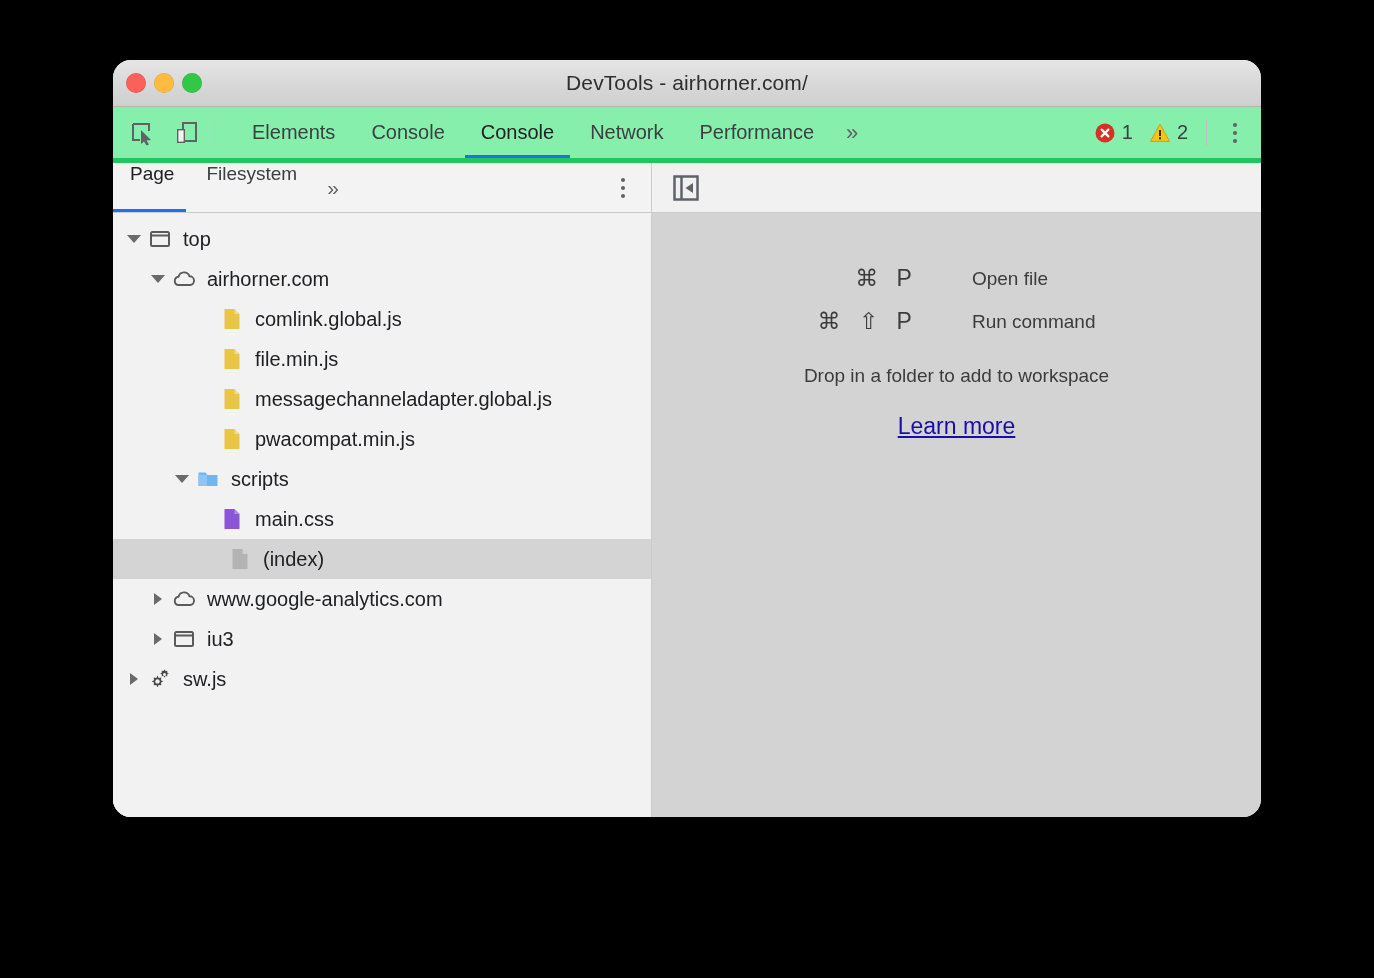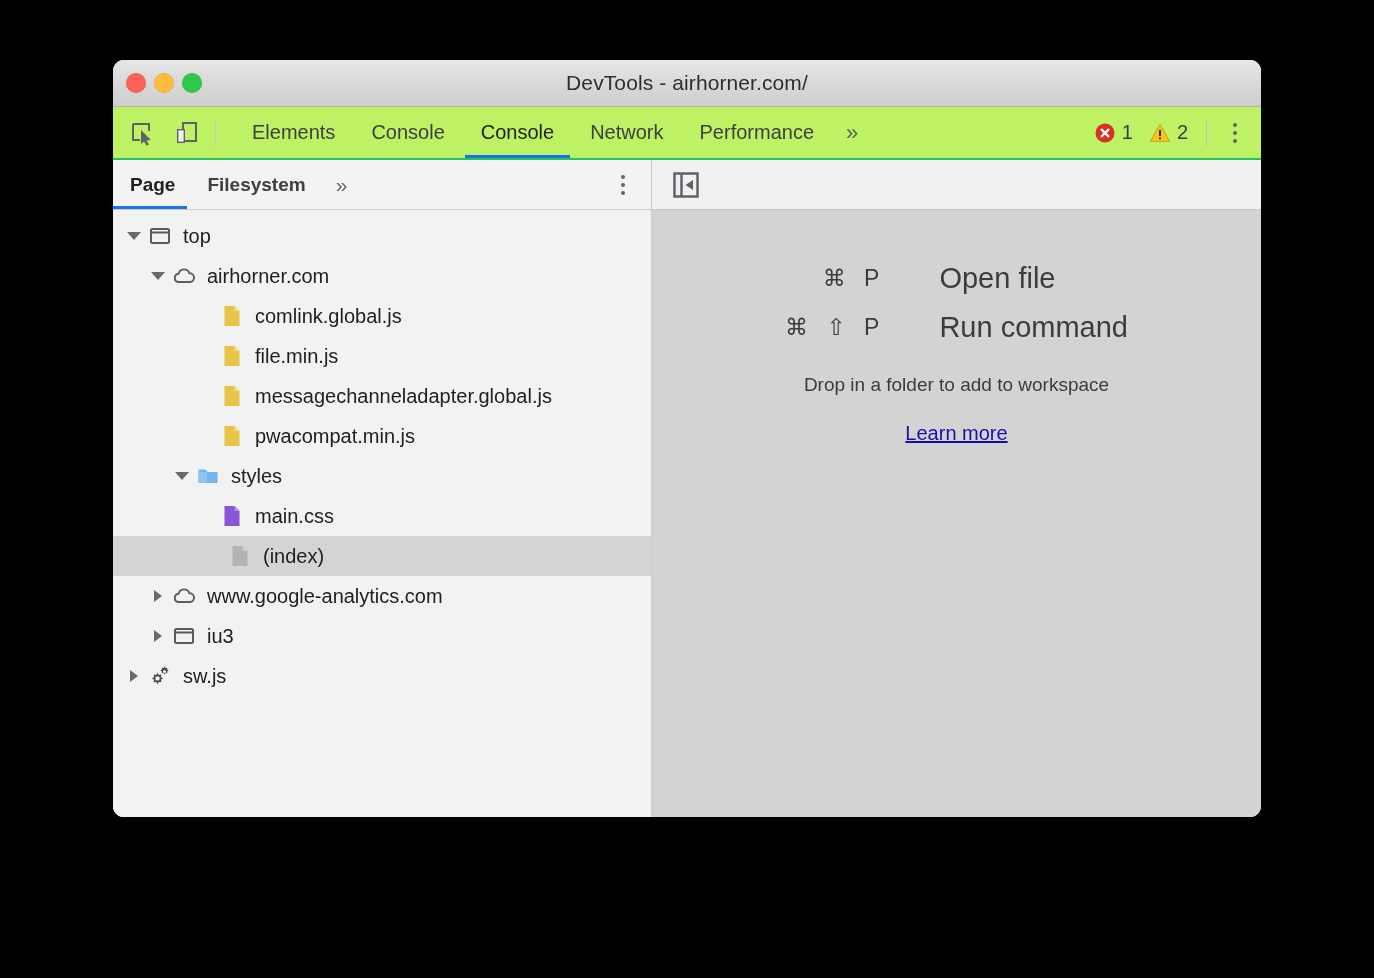"DevTools - airhorner.com/" #window { border-radius: 11px -> 18px }
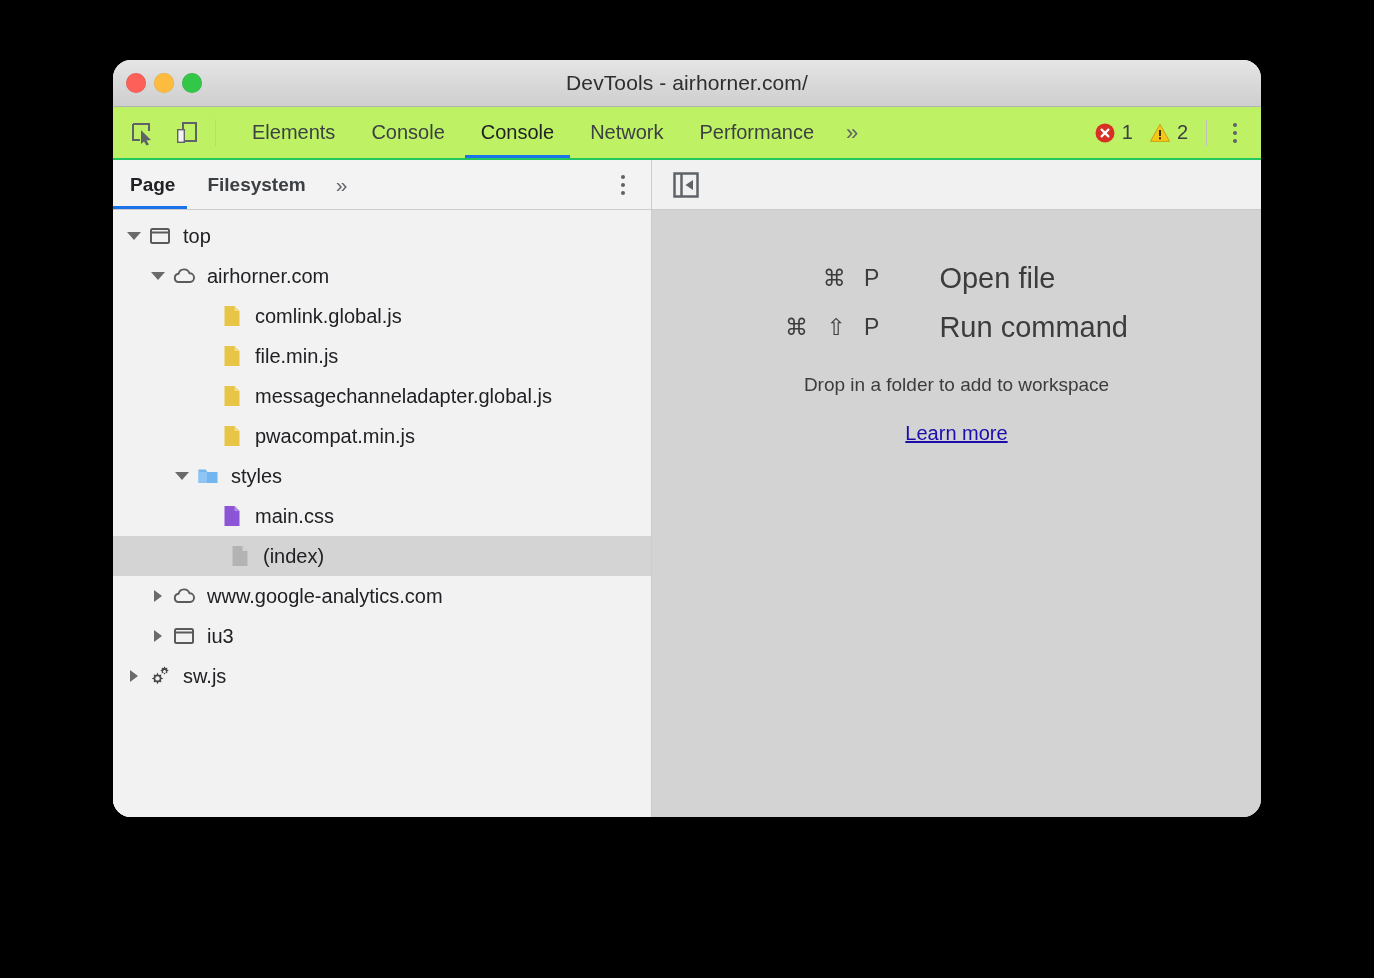"Elements" #panel-tabbar { background: #bef264 -> #86efac; border-bottom: 2px solid #22c55e -> 5px solid #22c55e }
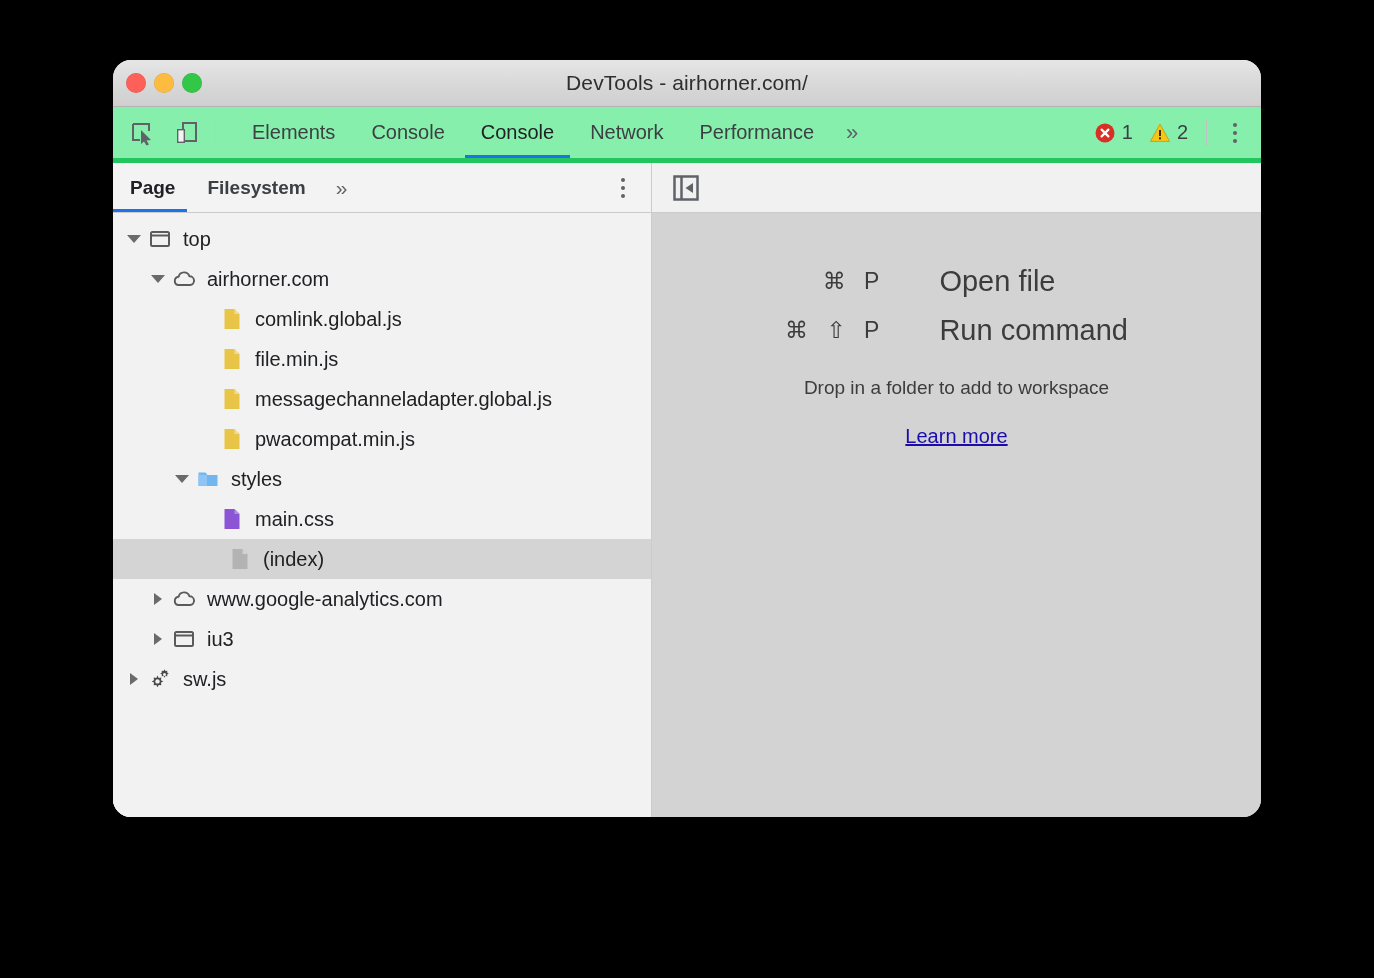"Page" .nav-tab { align-items: center -> flex-start; font-weight: bold -> none }
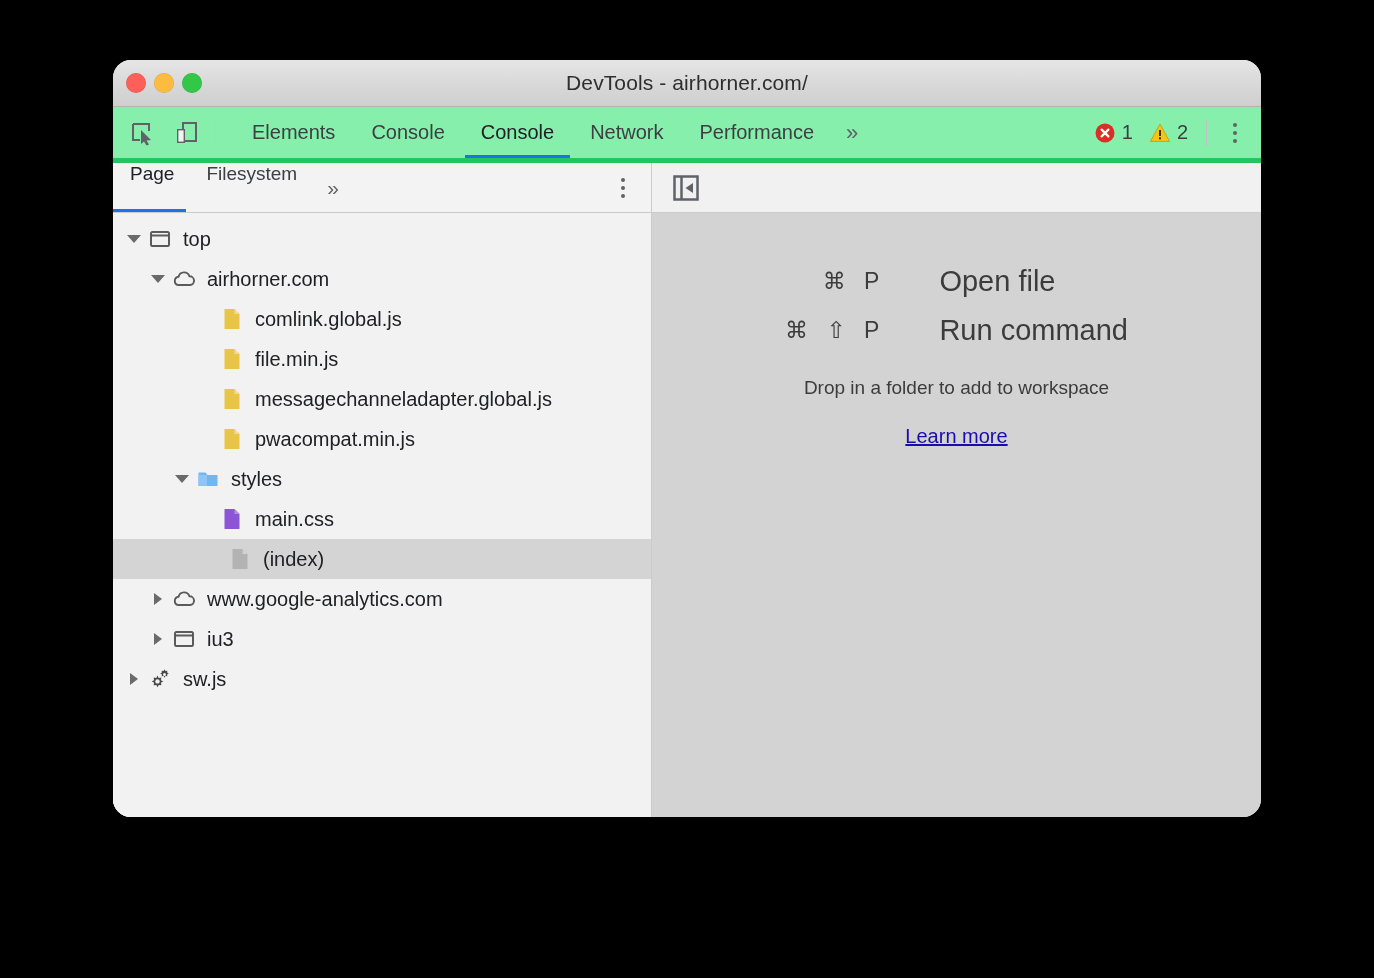"Open file" .sc-desc { font-size: 29px -> 19px }
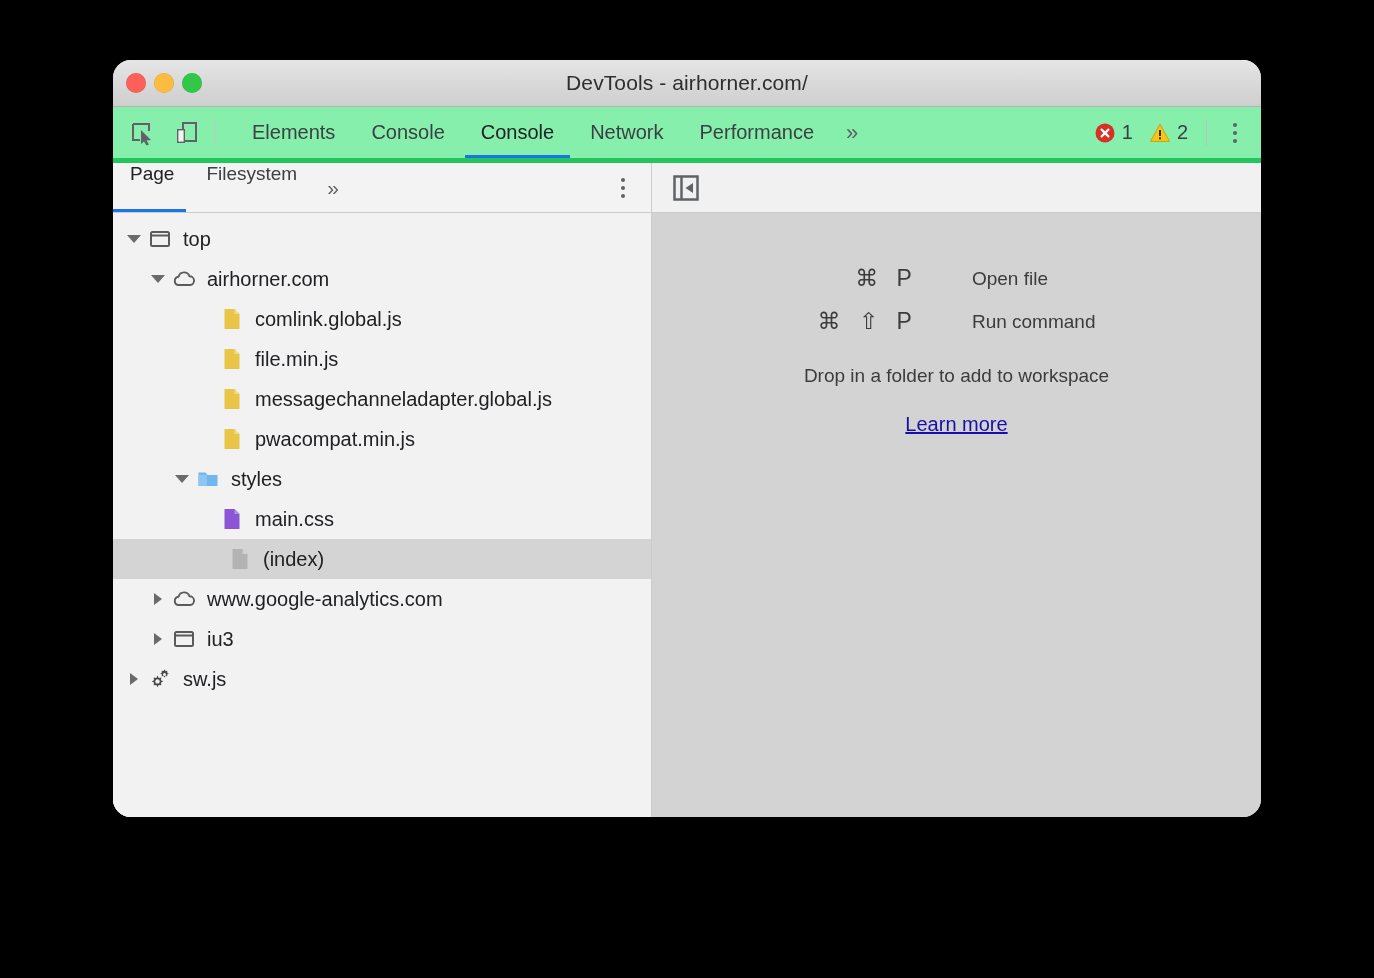"Learn more" .learn-more { font-size: 20px -> 23px }
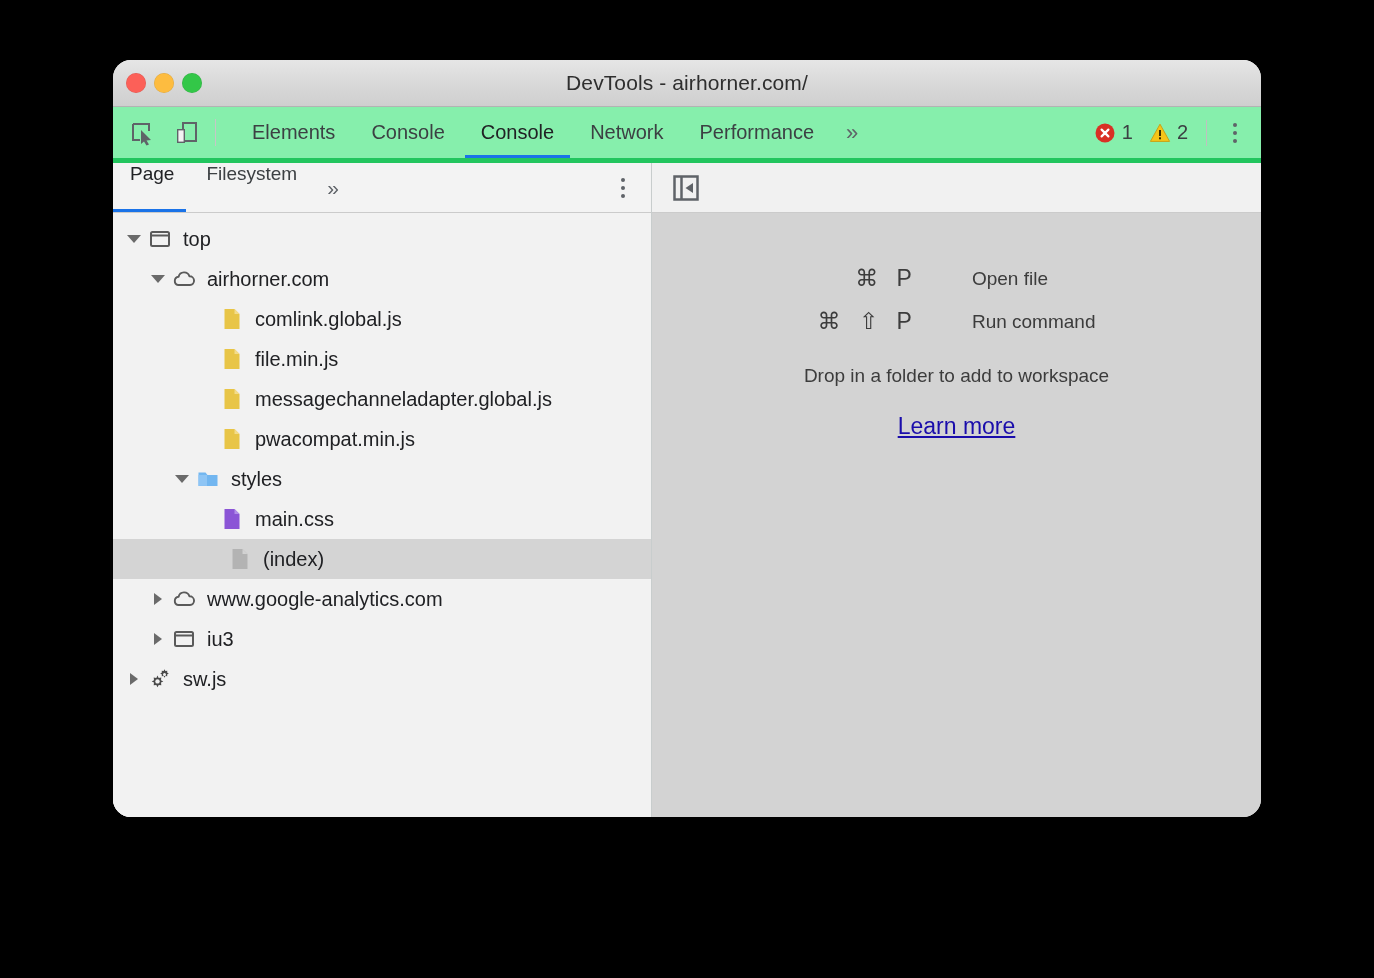"styles" span.label-cell { text: styles -> scripts }
